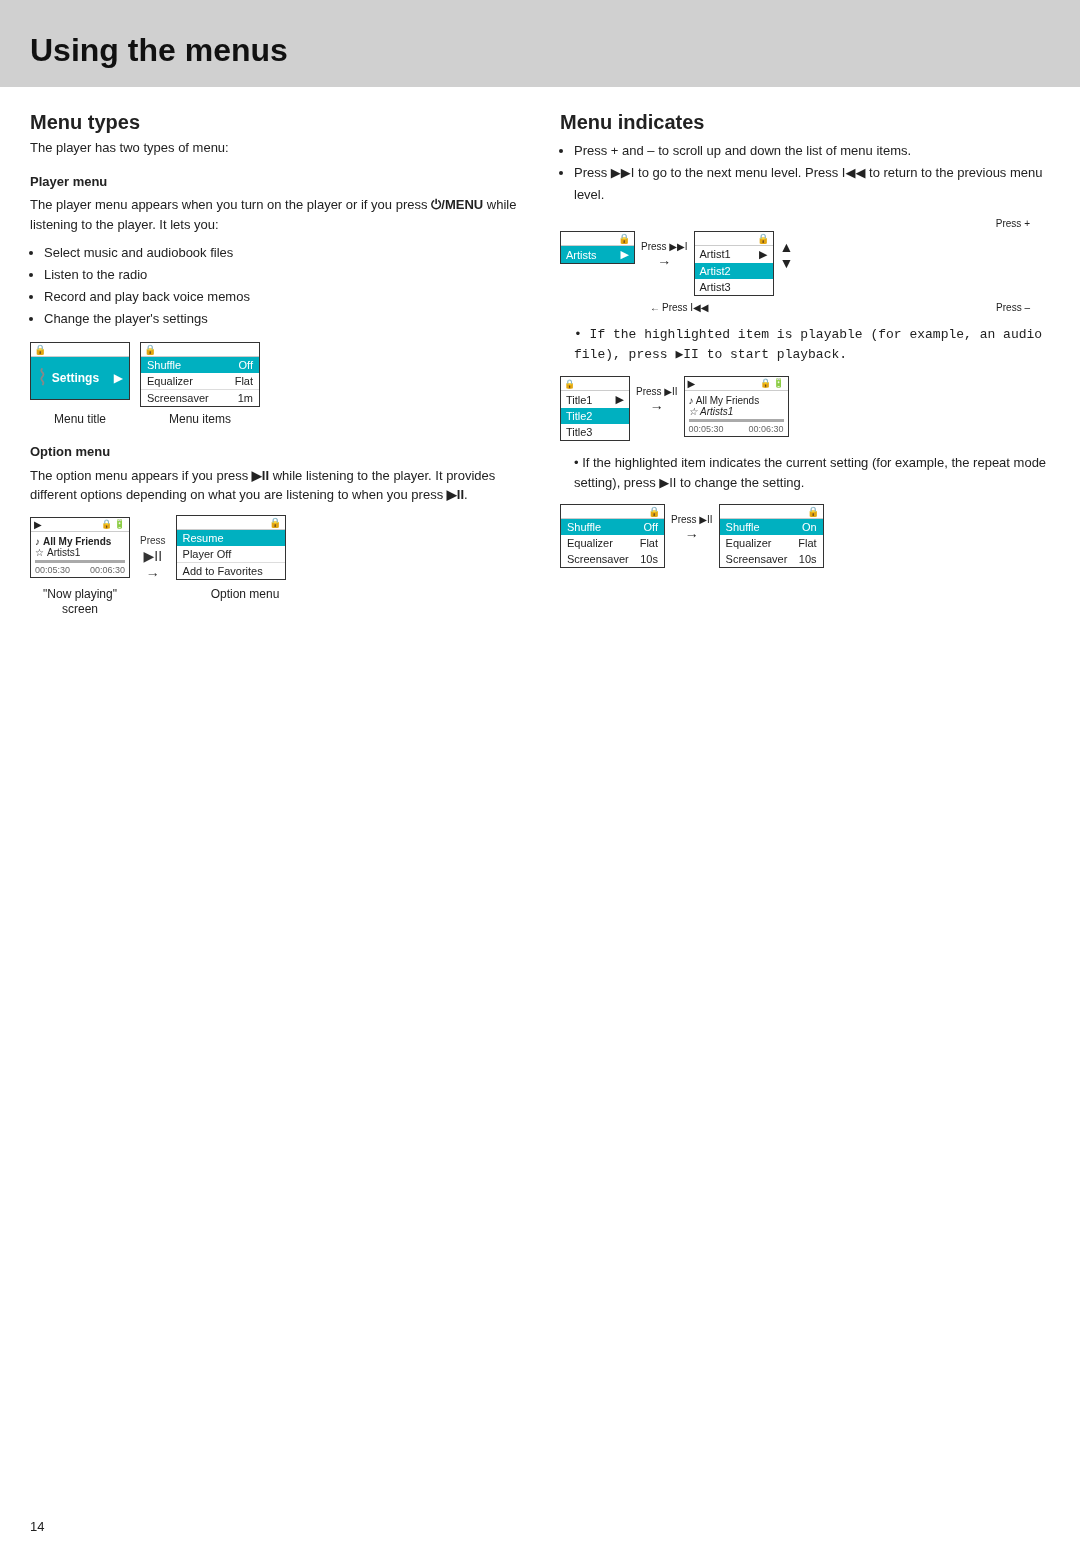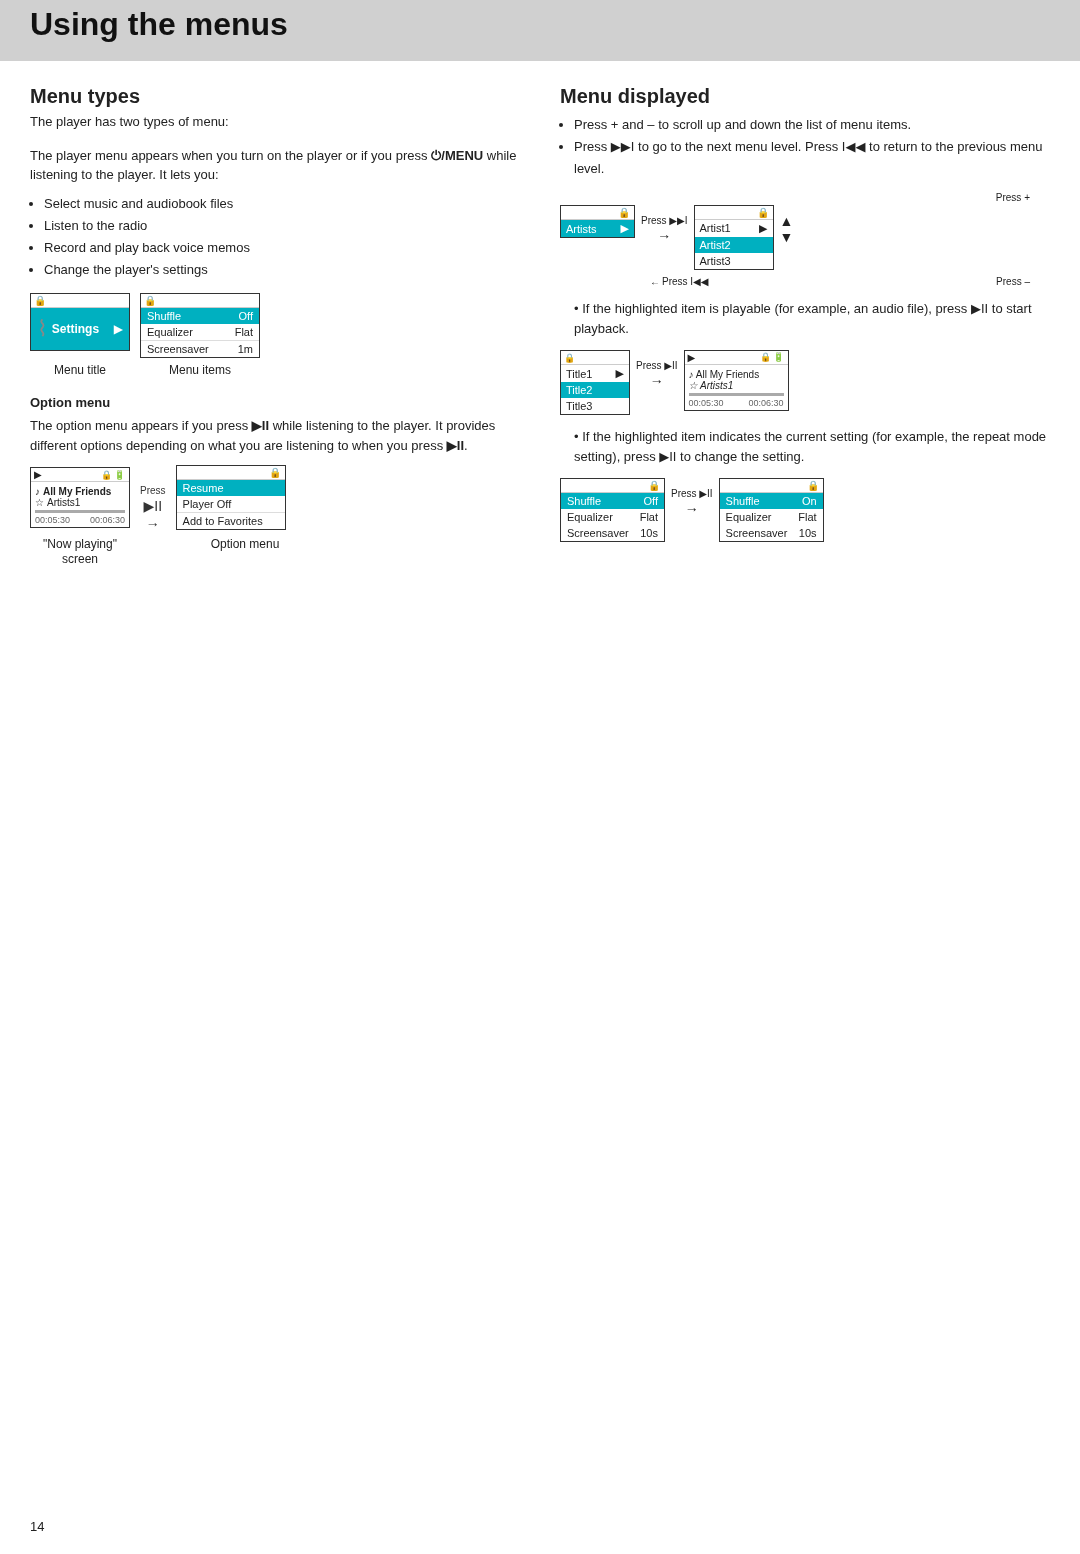"Using the menus" .page-header { padding: 6px 30px 18px 30px -> 32px 30px 18px 30px }
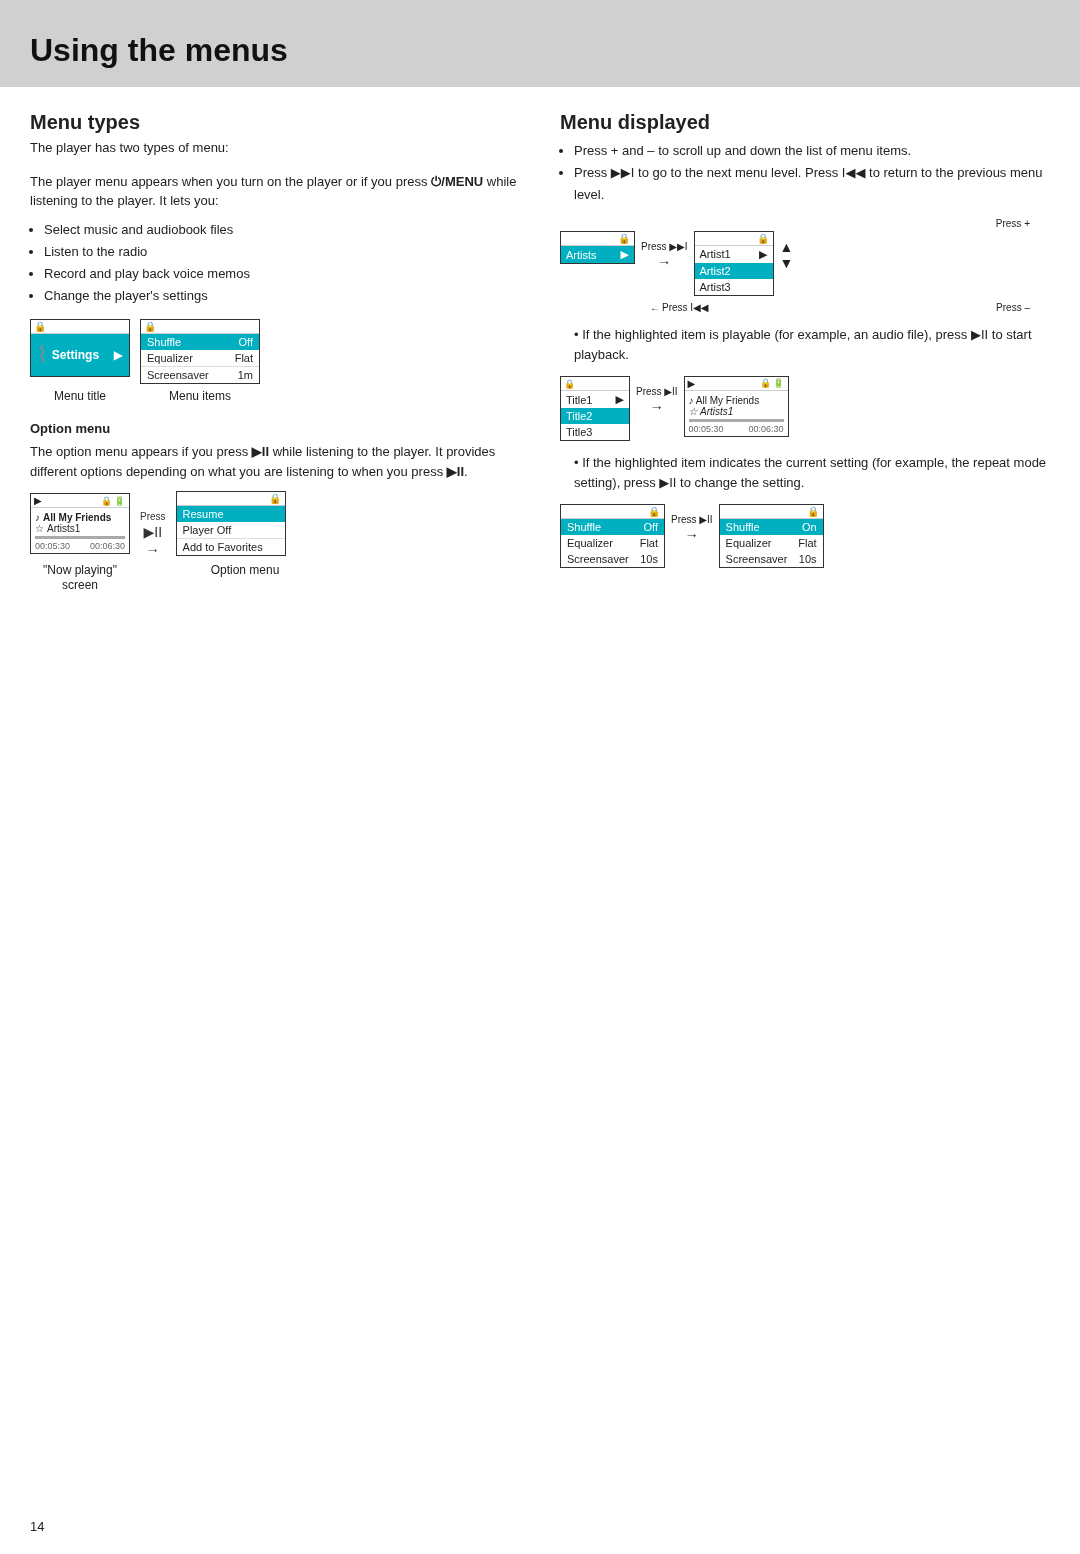"Menu displayed" h2 { text: displayed -> indicates }
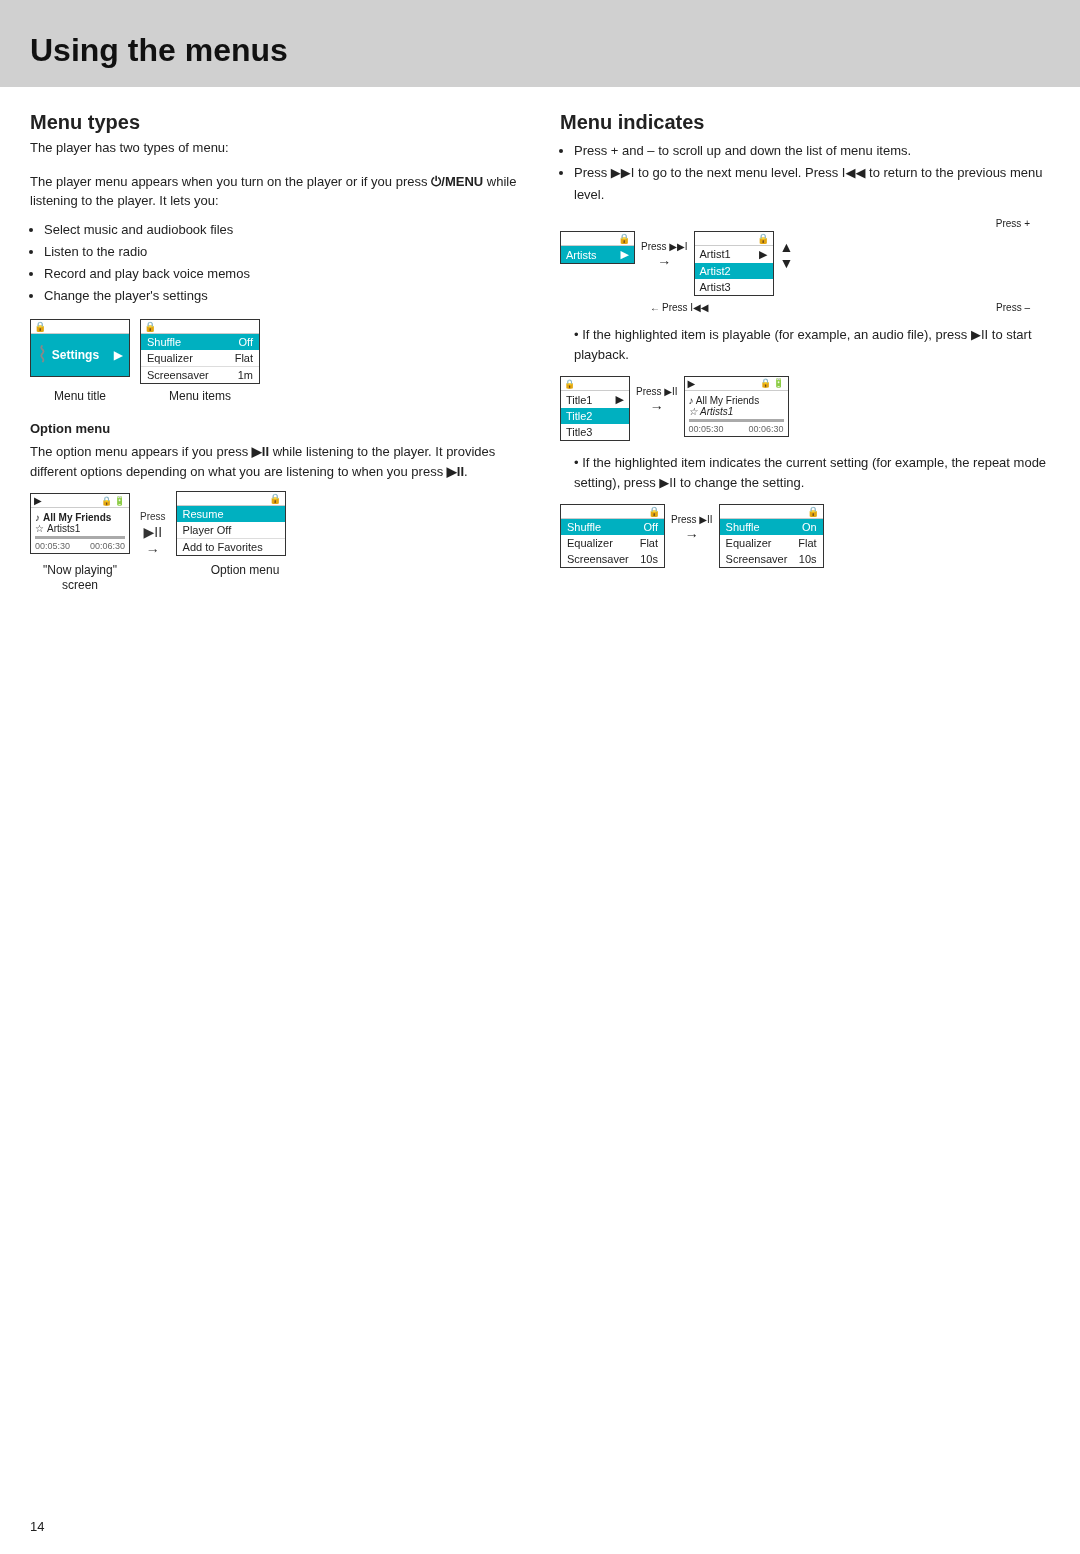"Player menu" p.section-title { html: none -> <p>Player menu</p> }
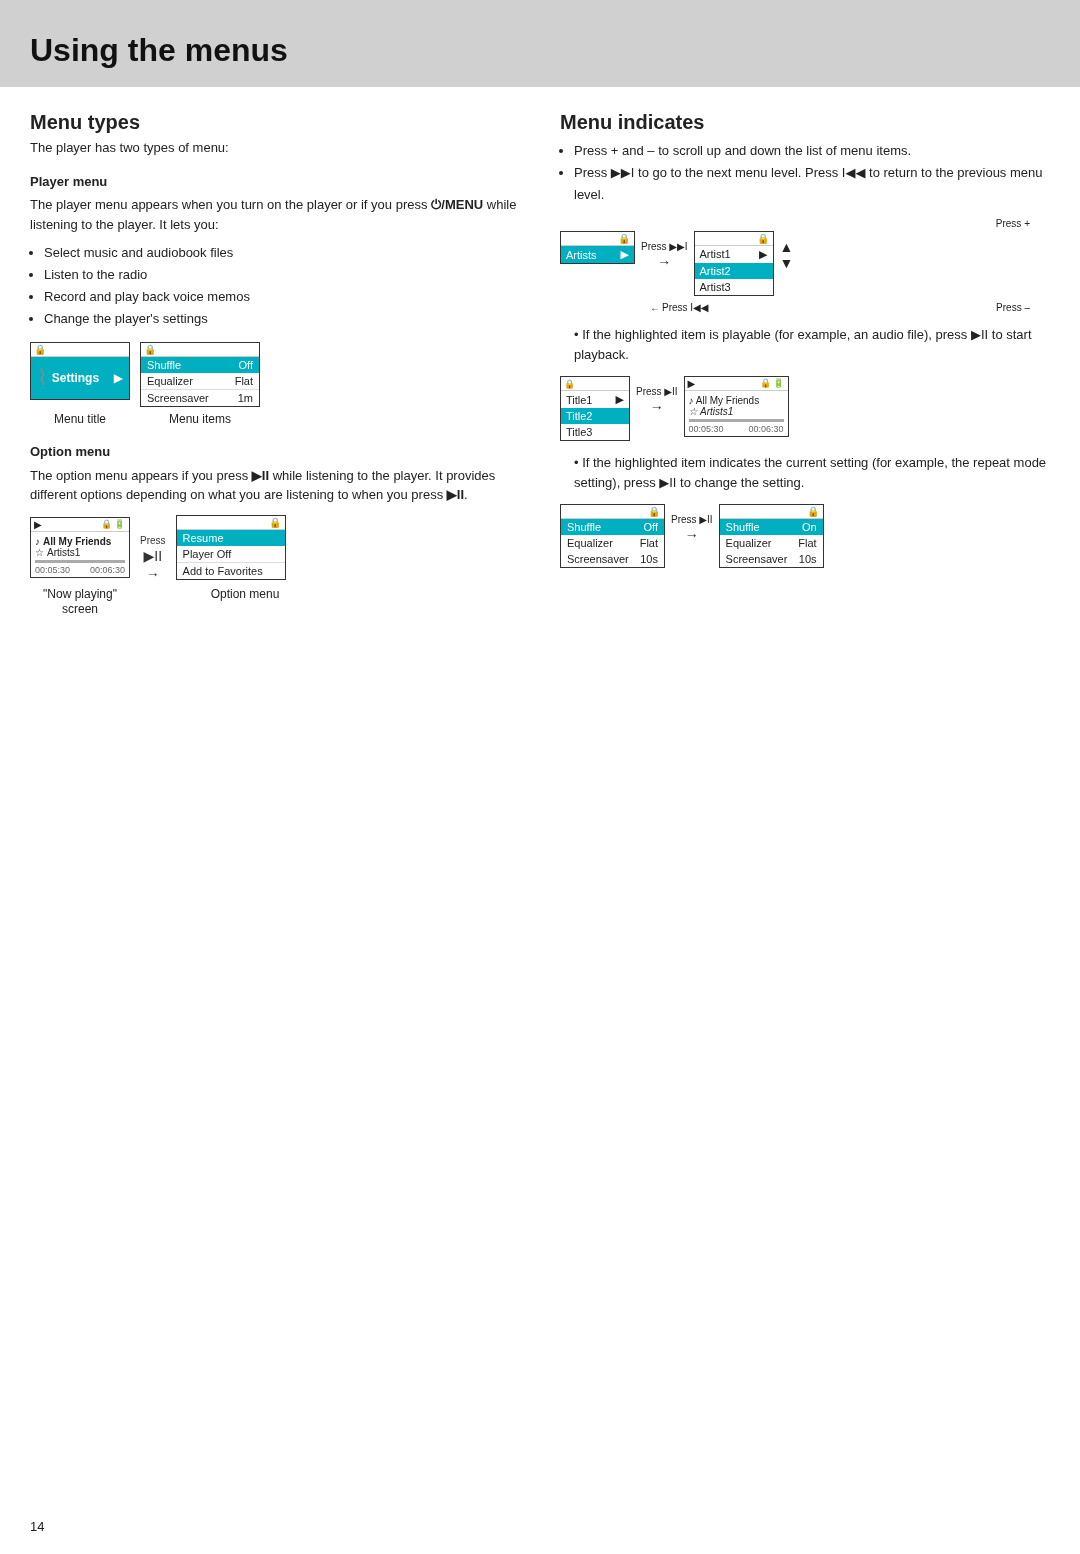"• If the highlighted item is" p { font-family: none -> Liberation Mono, monospace }
